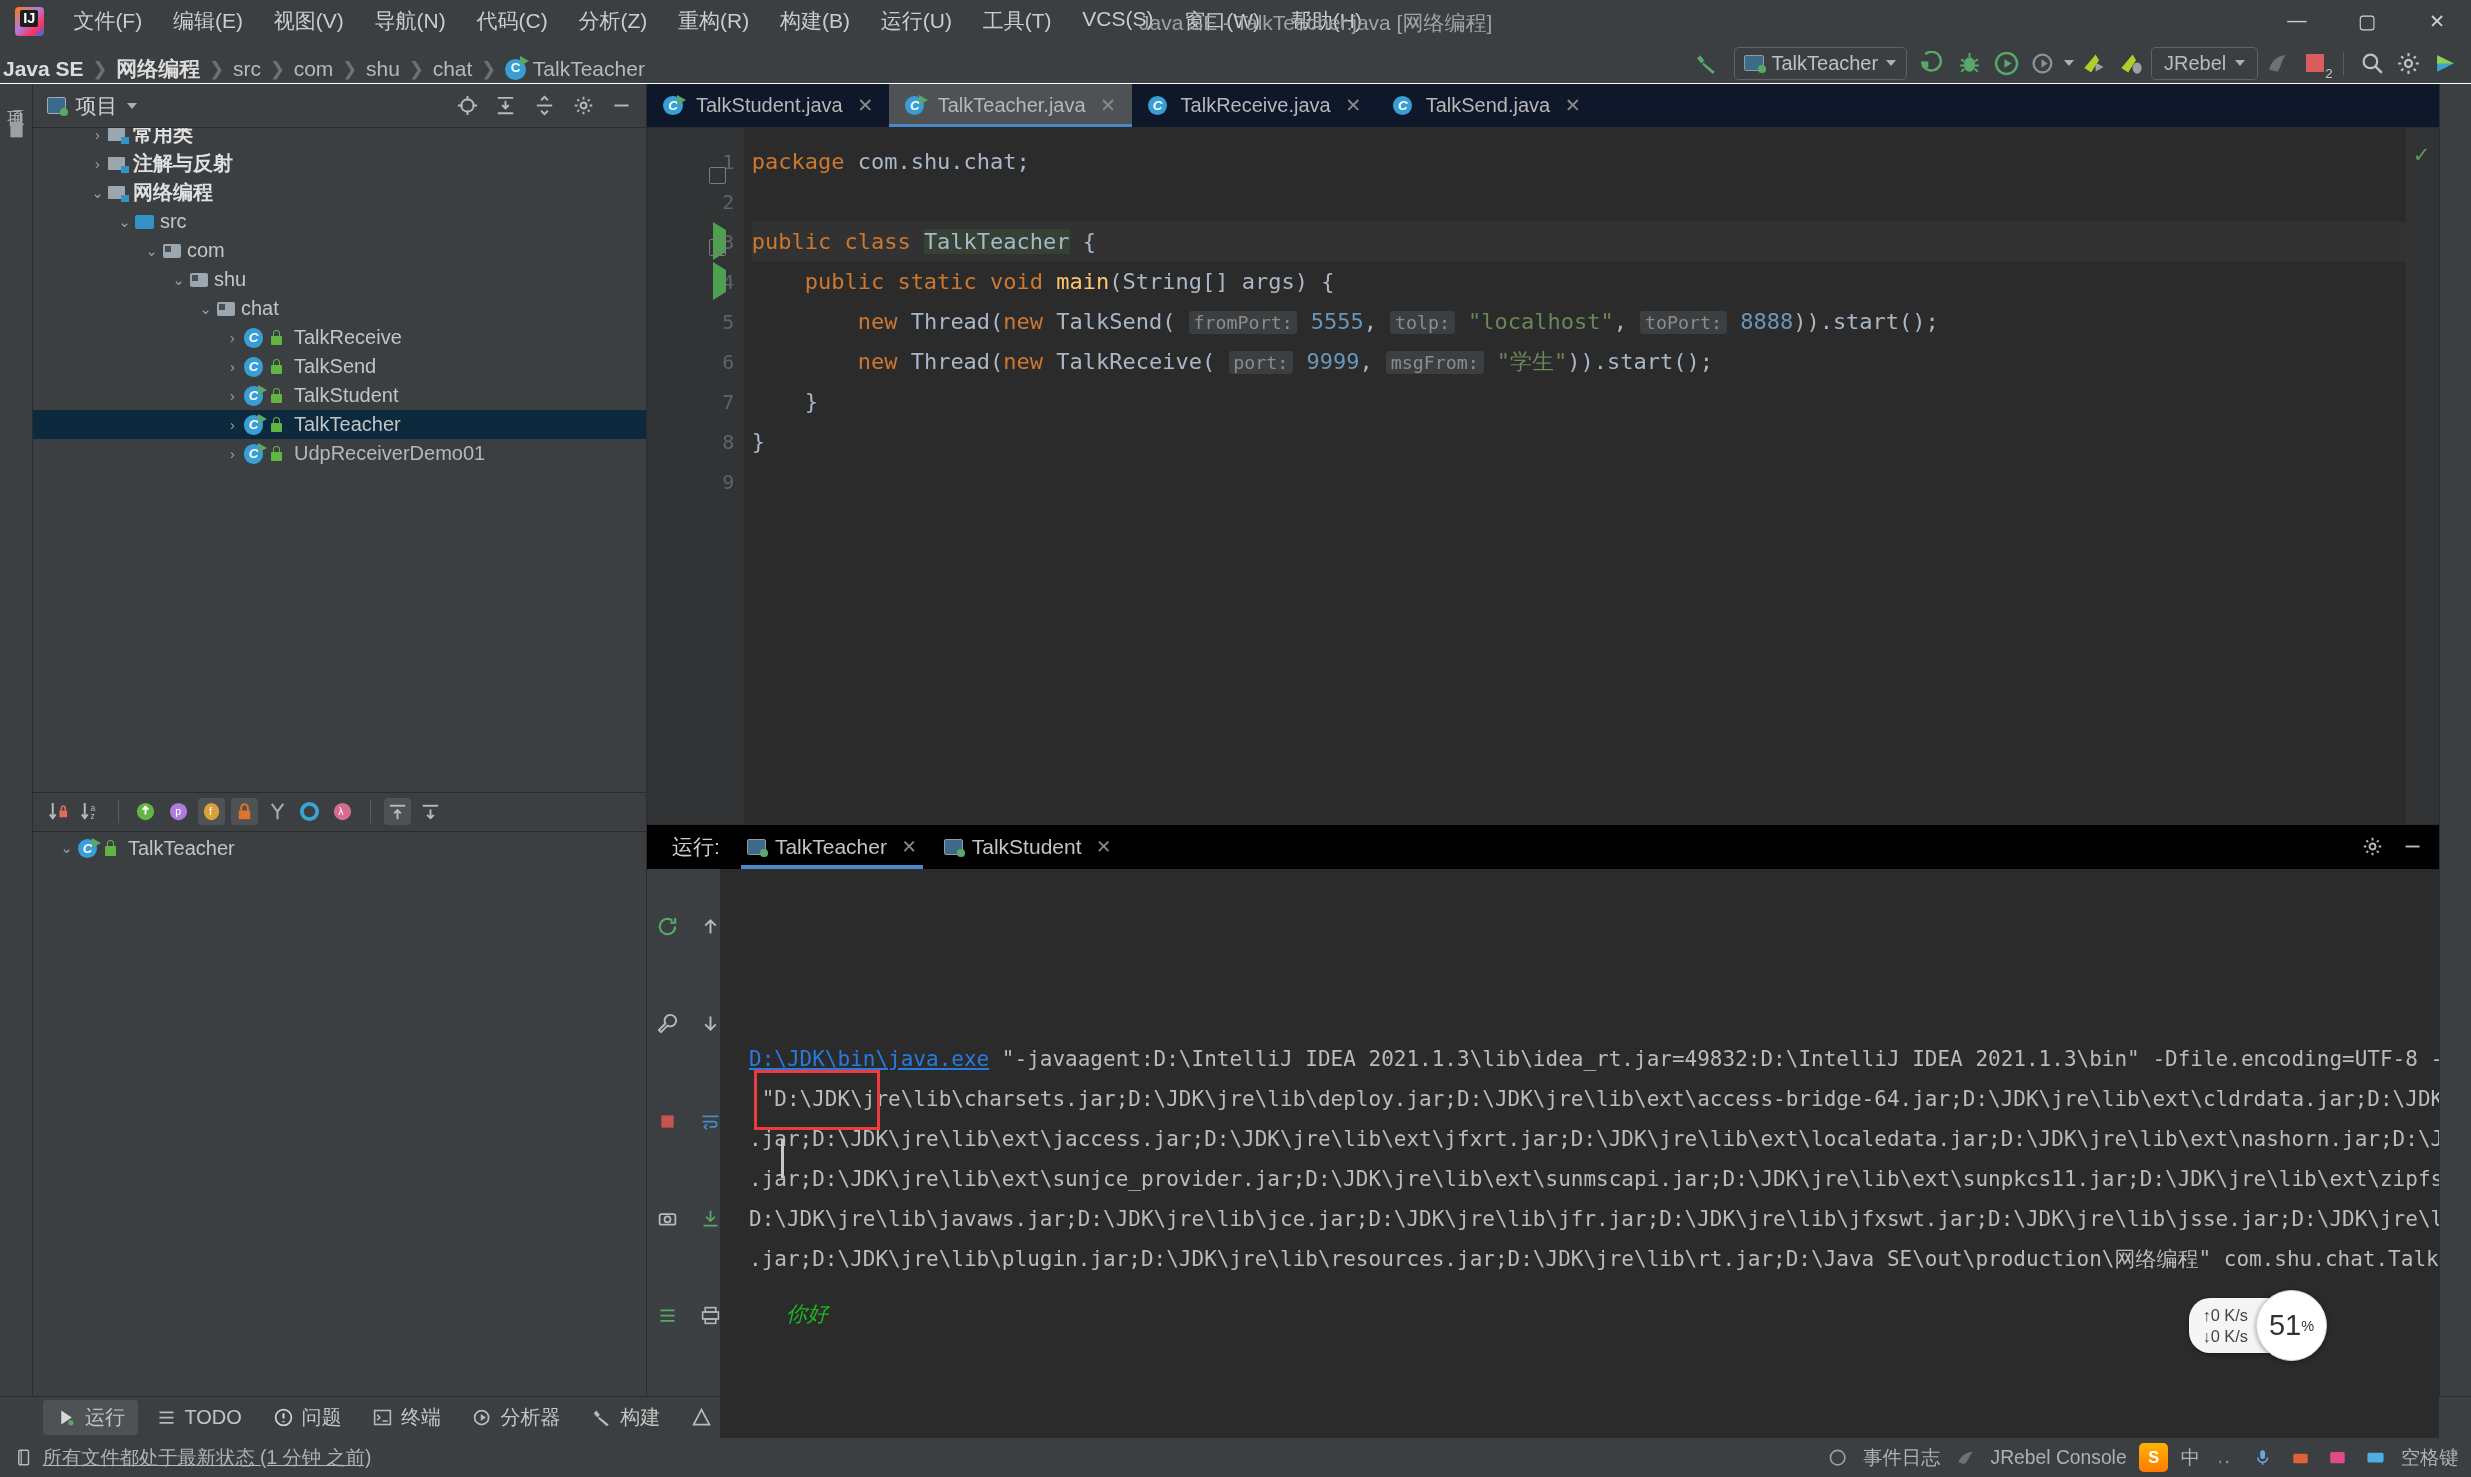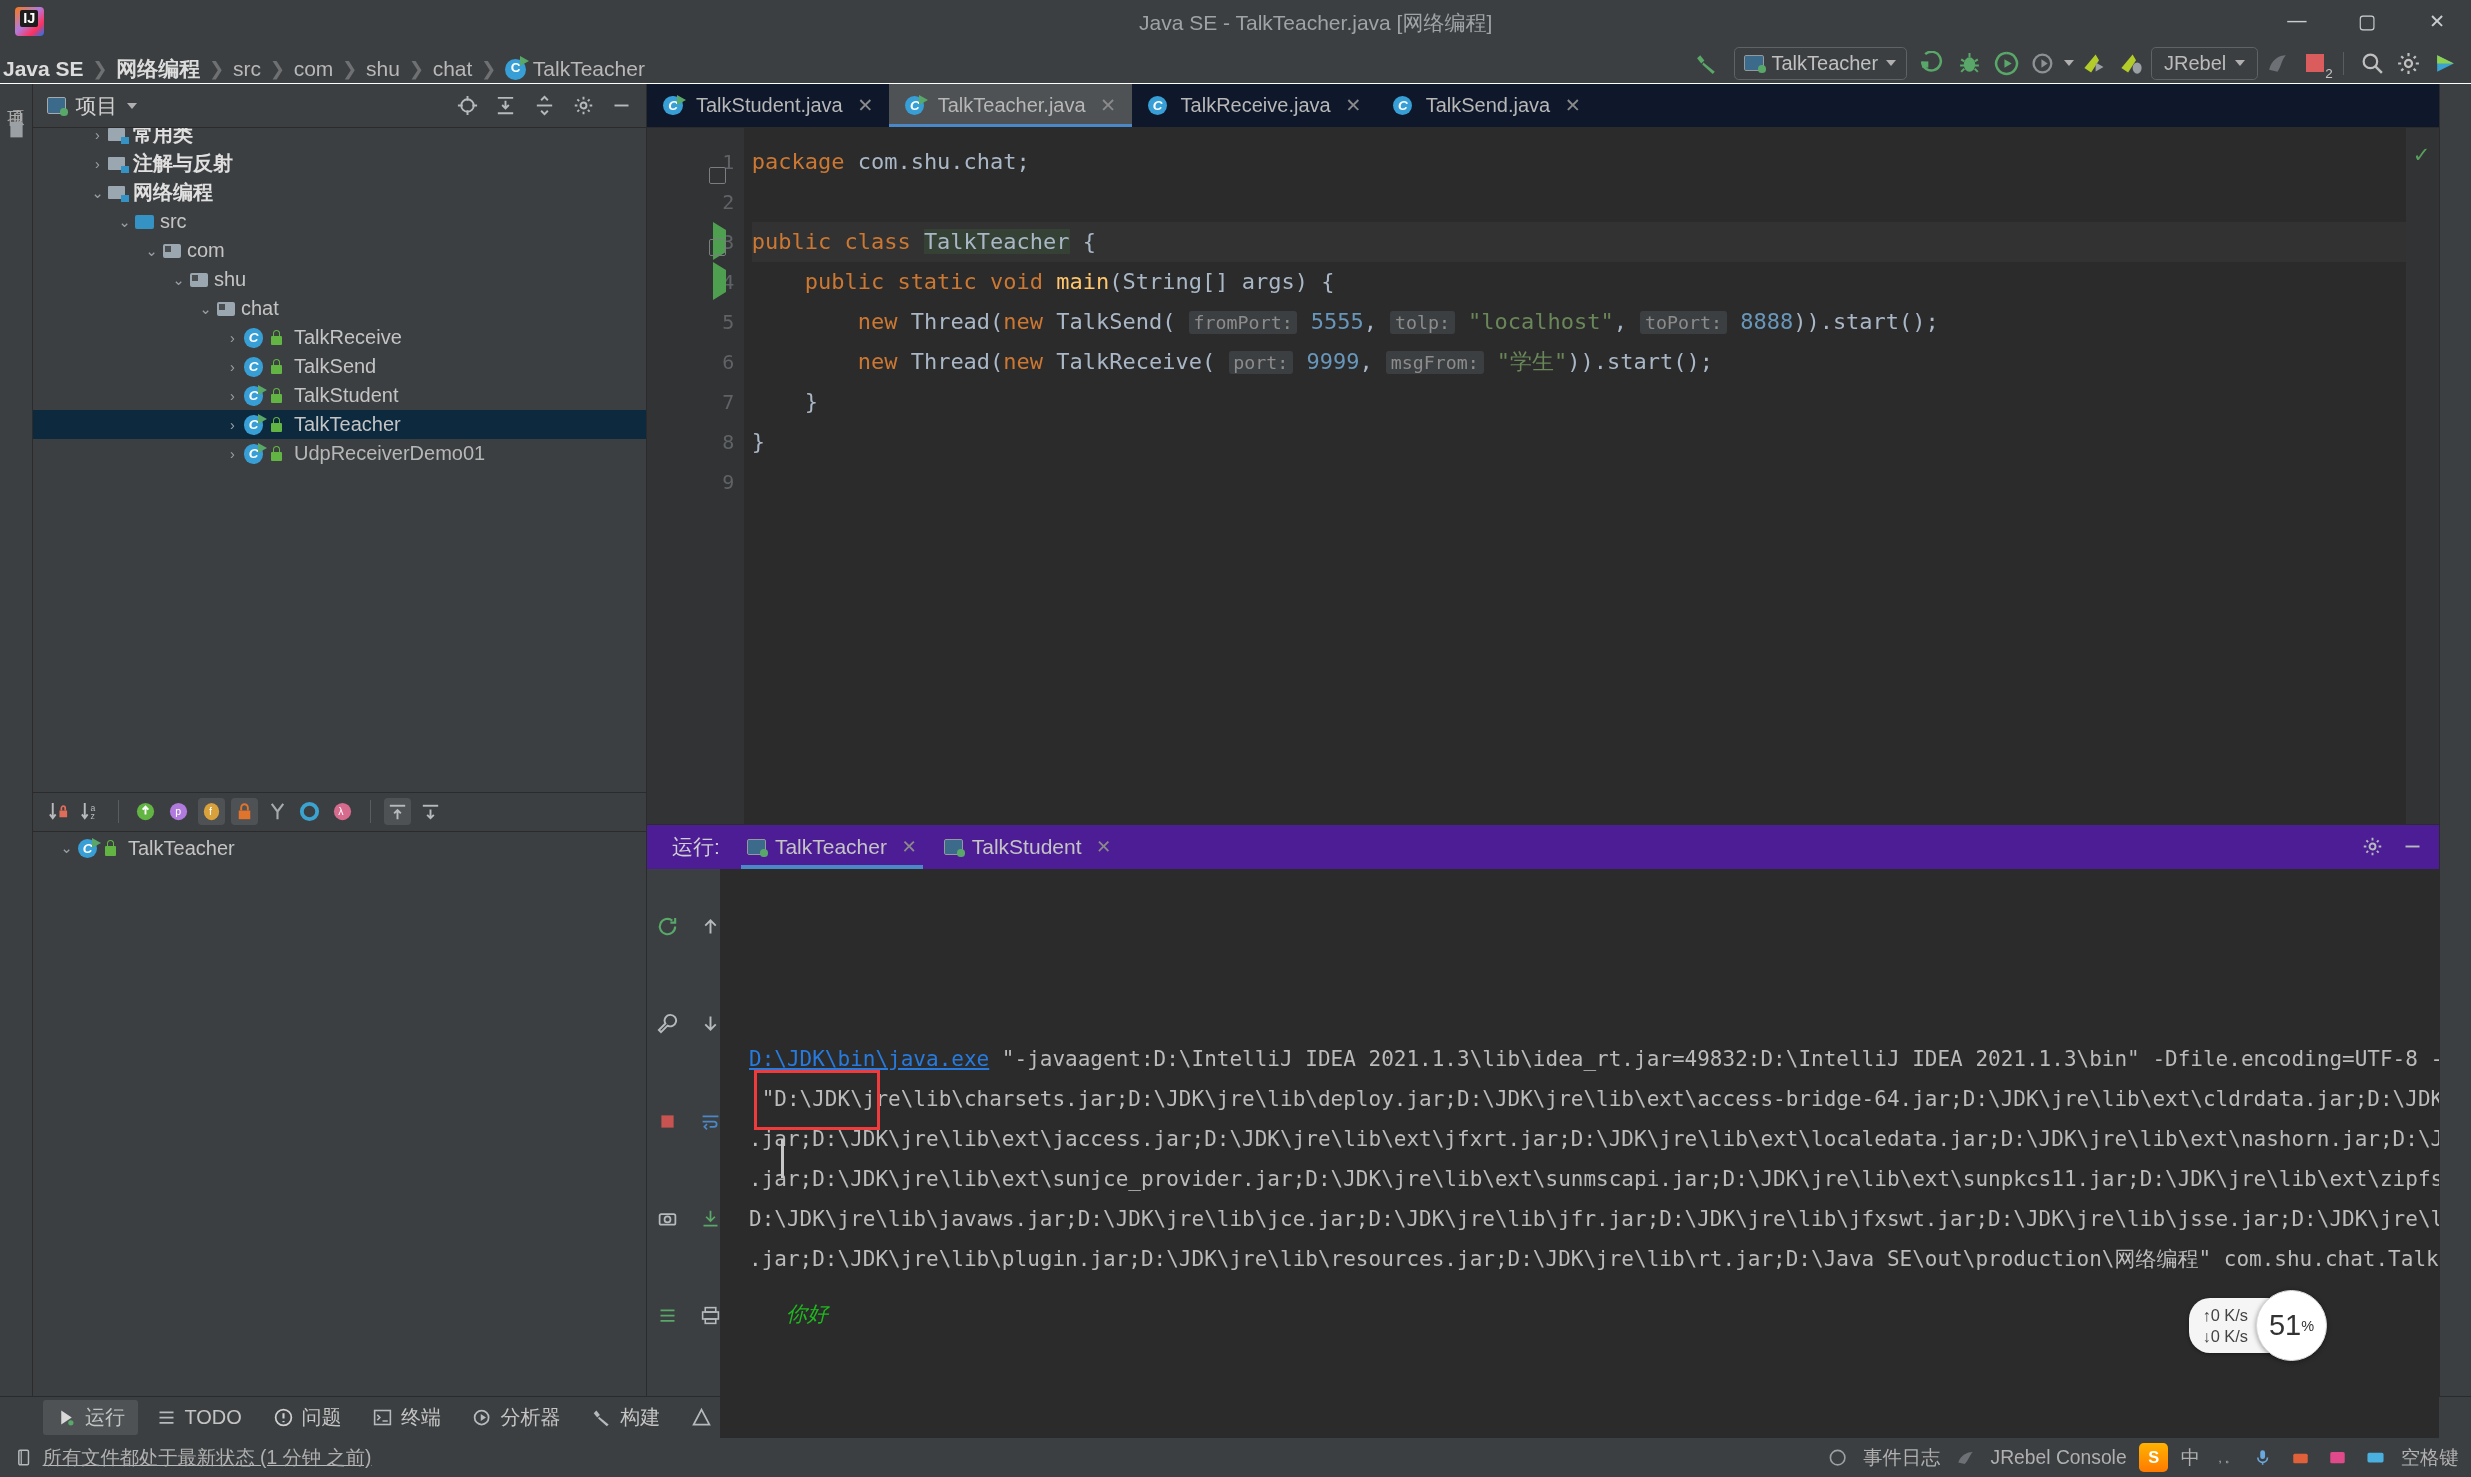"文件(F)" div { html: none -> <div> <div>文件(F)</div> <div>编辑(E)</div> <div>视图(V)</div> <div>导航(N)</div> <div>代码(C)</div> <div>分析(Z)</div> <div>重构(R)</div> <div>构建(B)</div> <div>运行(U)</div> <div>工具(T)</div> <div>VCS(S)</div> <div>窗口(W)</div> <div>帮助(H)</div> </div> }
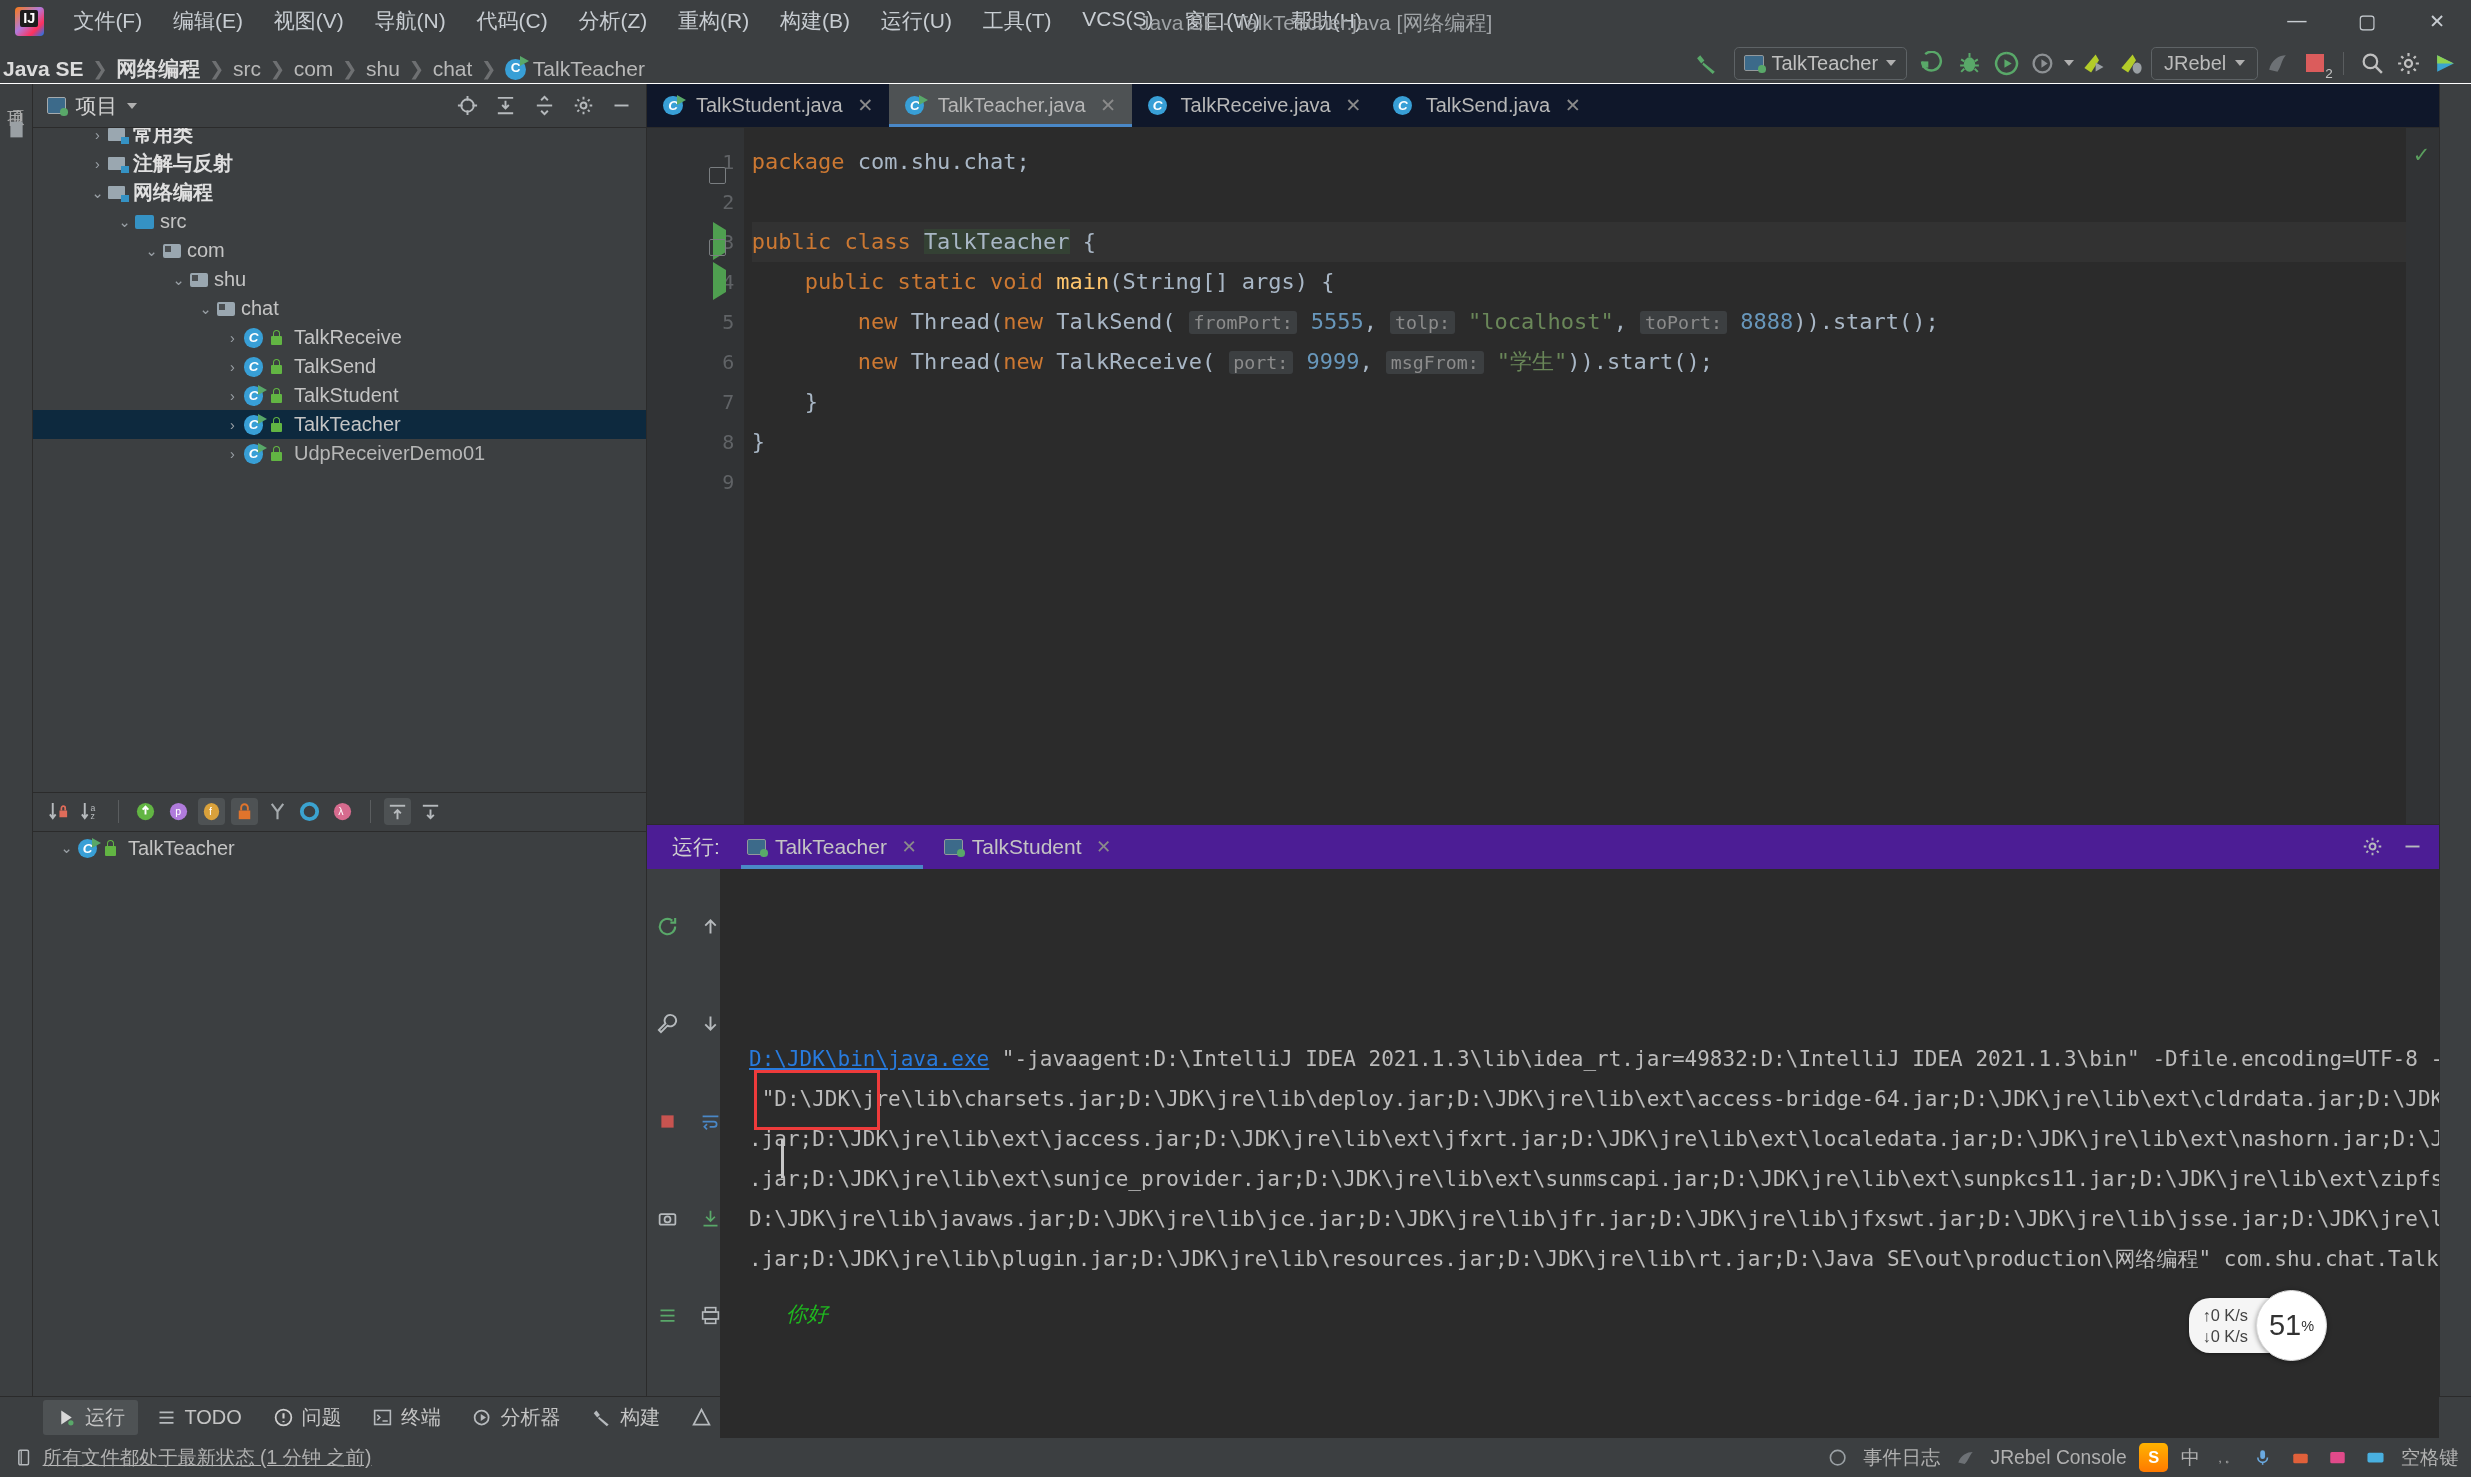"运行:" .runpanel { background: #4c1d95 -> #000000 }
